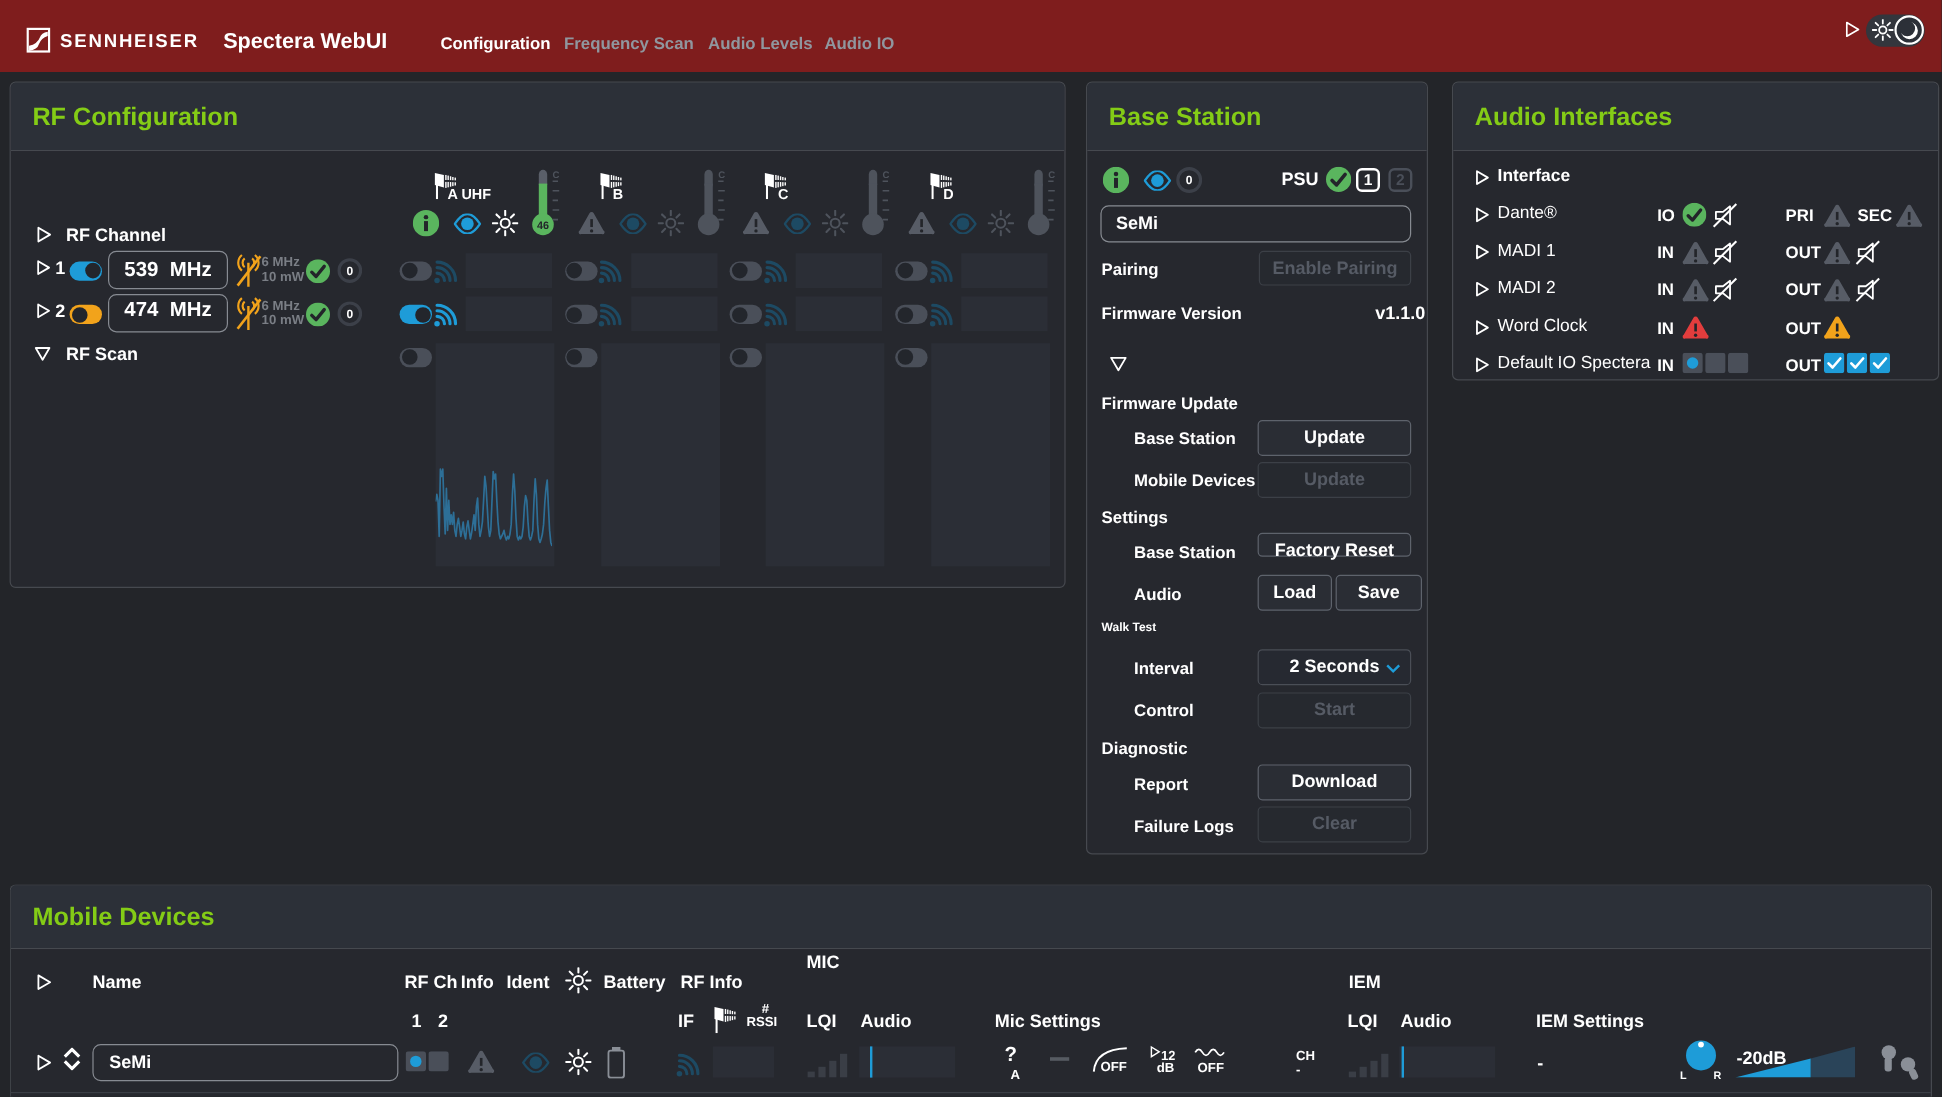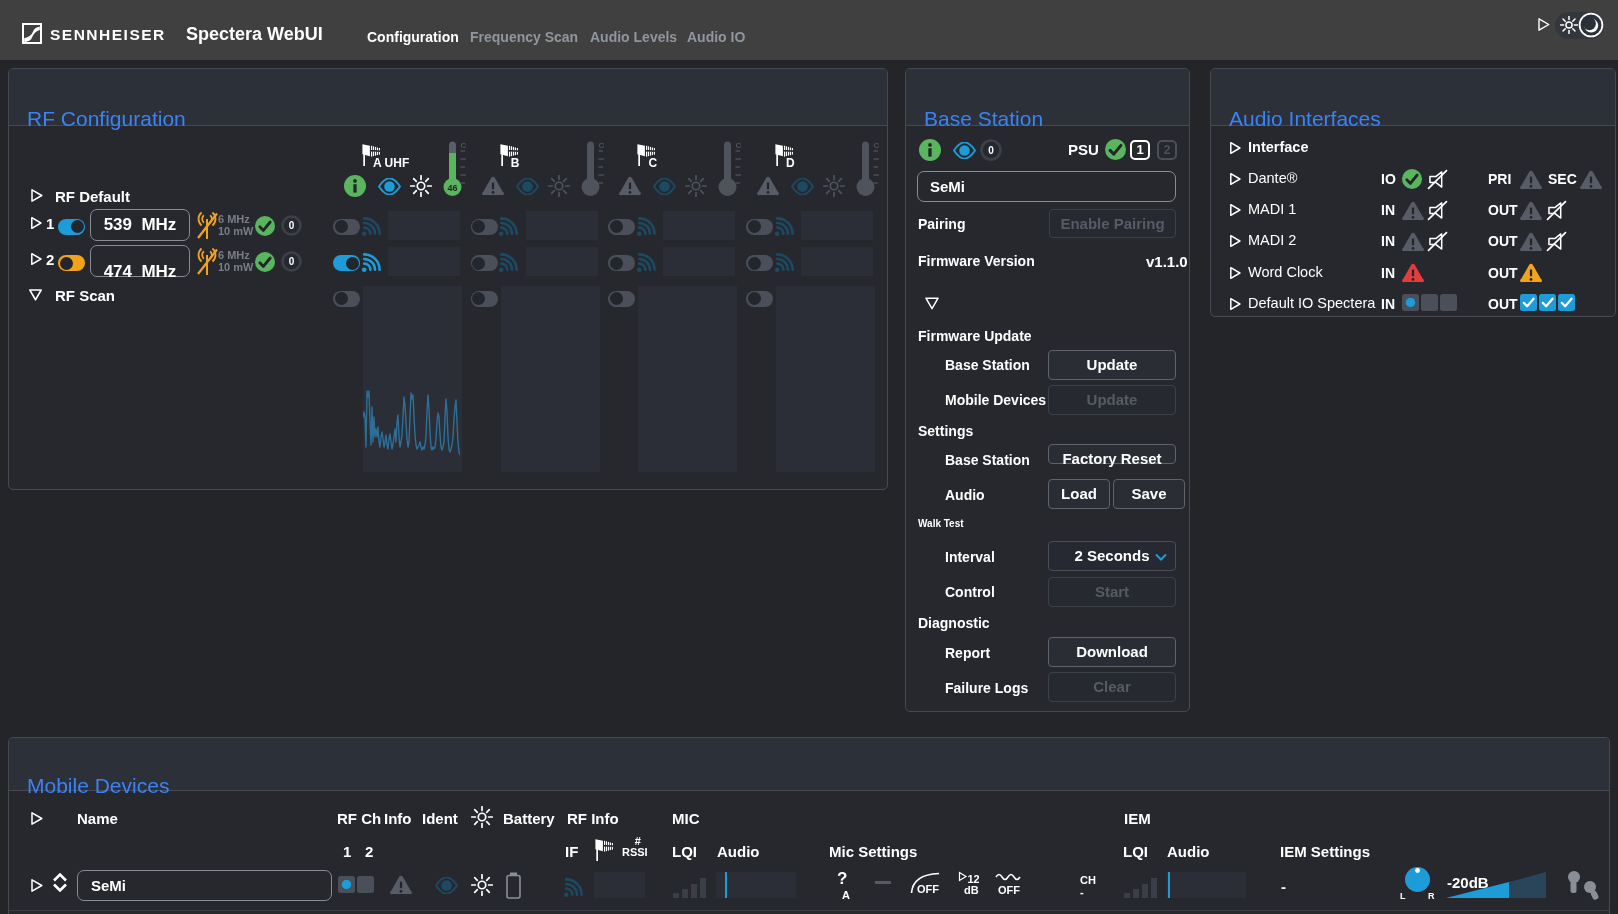"SENNHEISER" div { background: #404040 -> #7f1d1d }
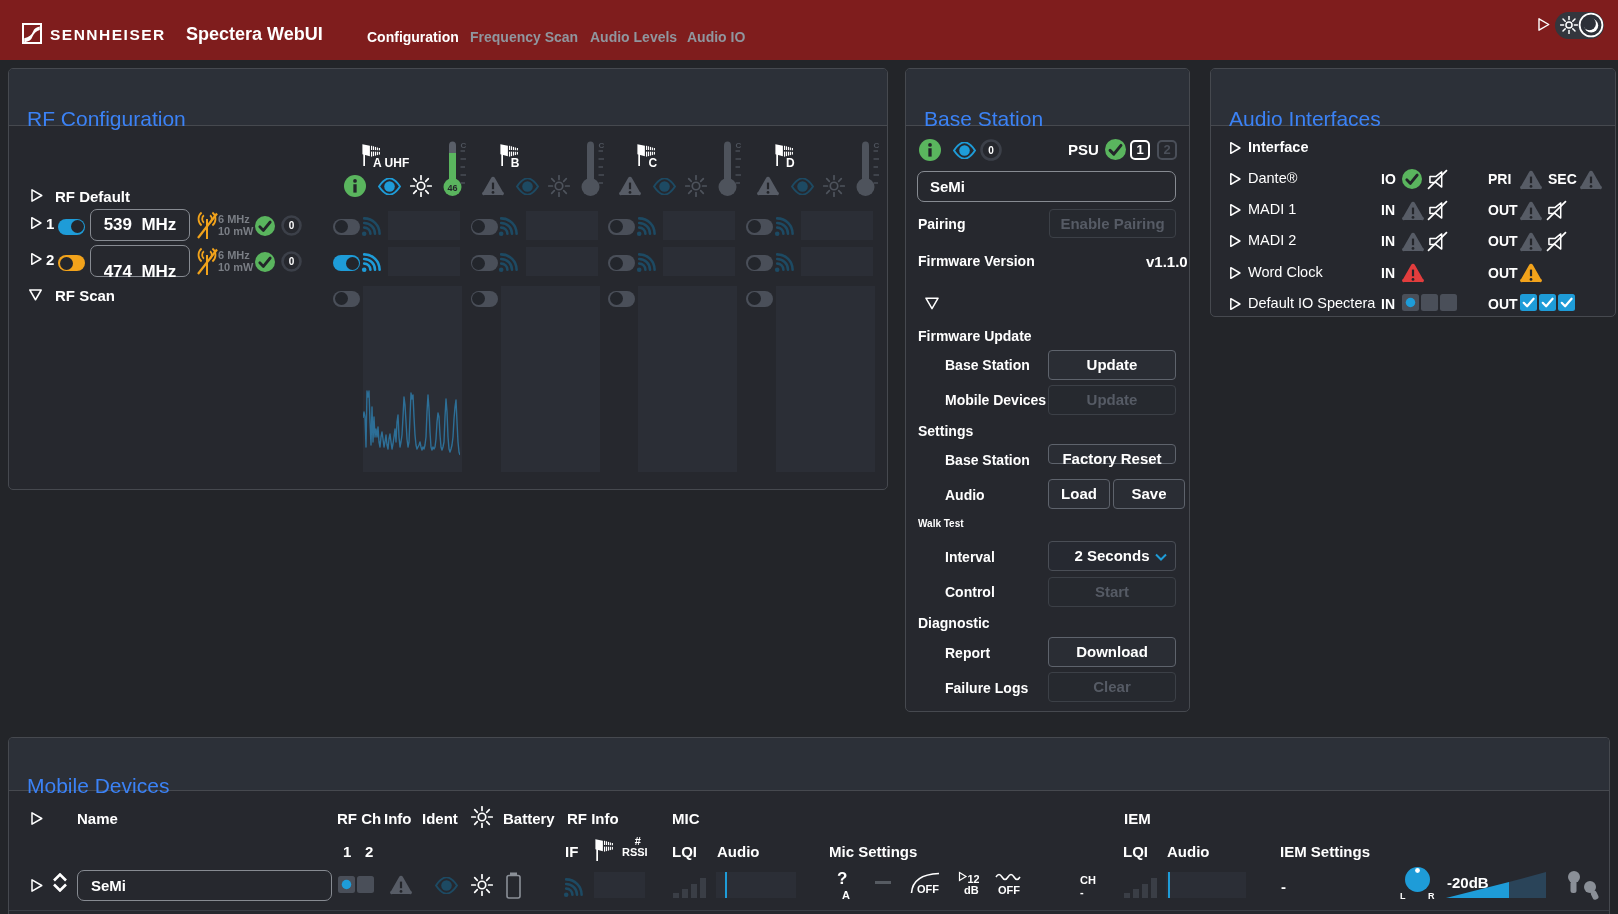"RF Configuration" .ptitle { color: #3b82f6 -> #84cc16; font-weight: normal -> bold; margin-top: 21px -> none }
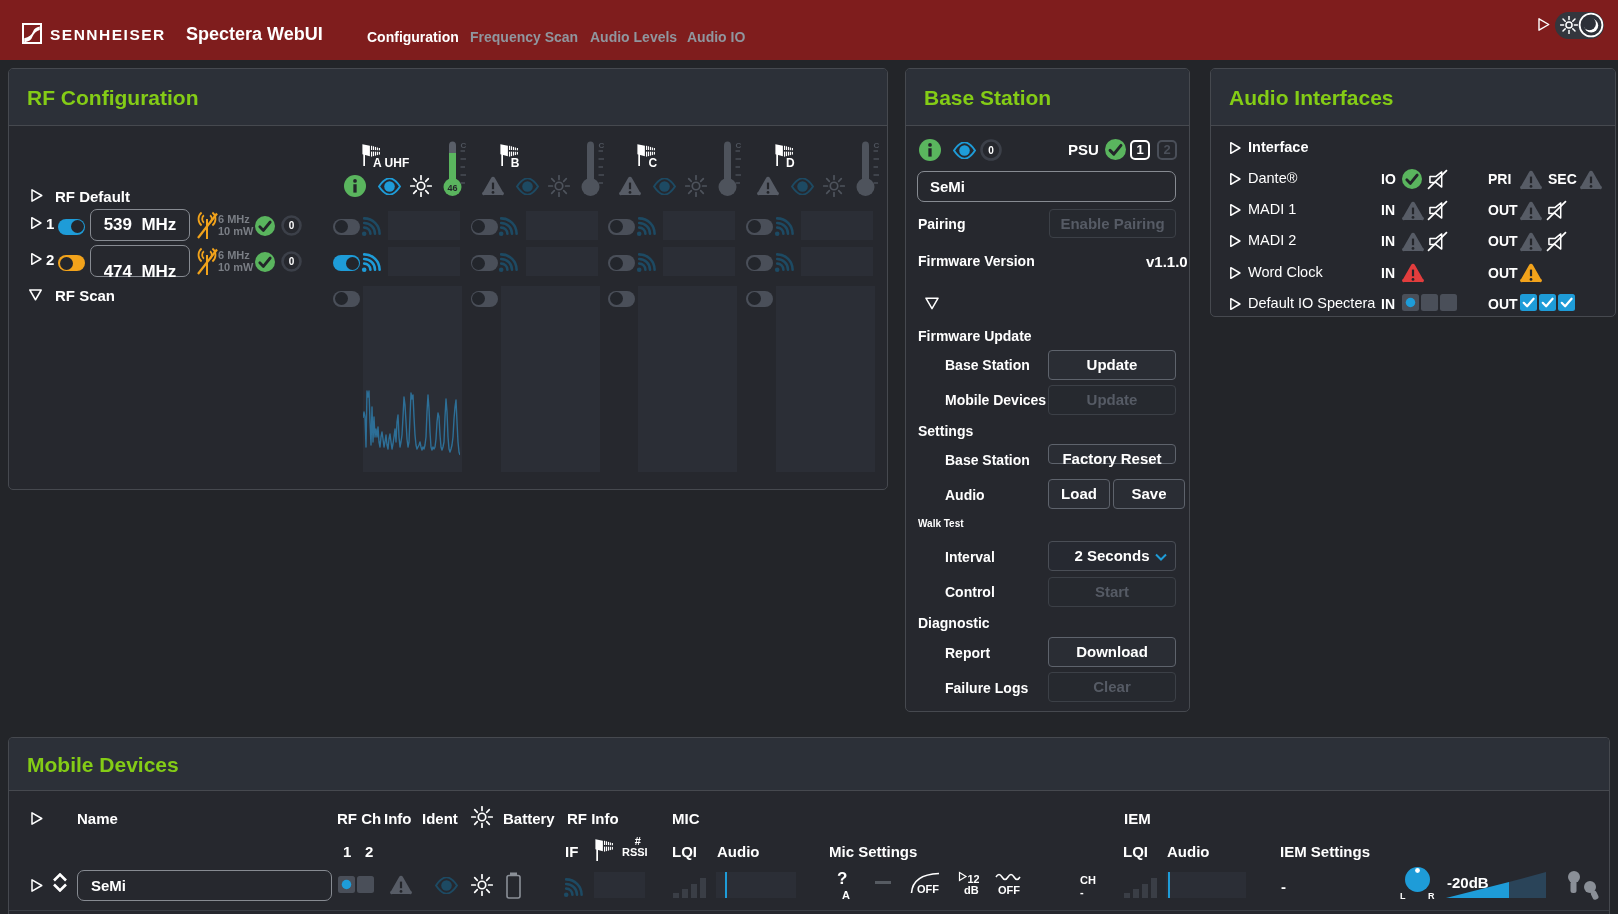"RF Default" div.lbl { text: Default -> Channel }
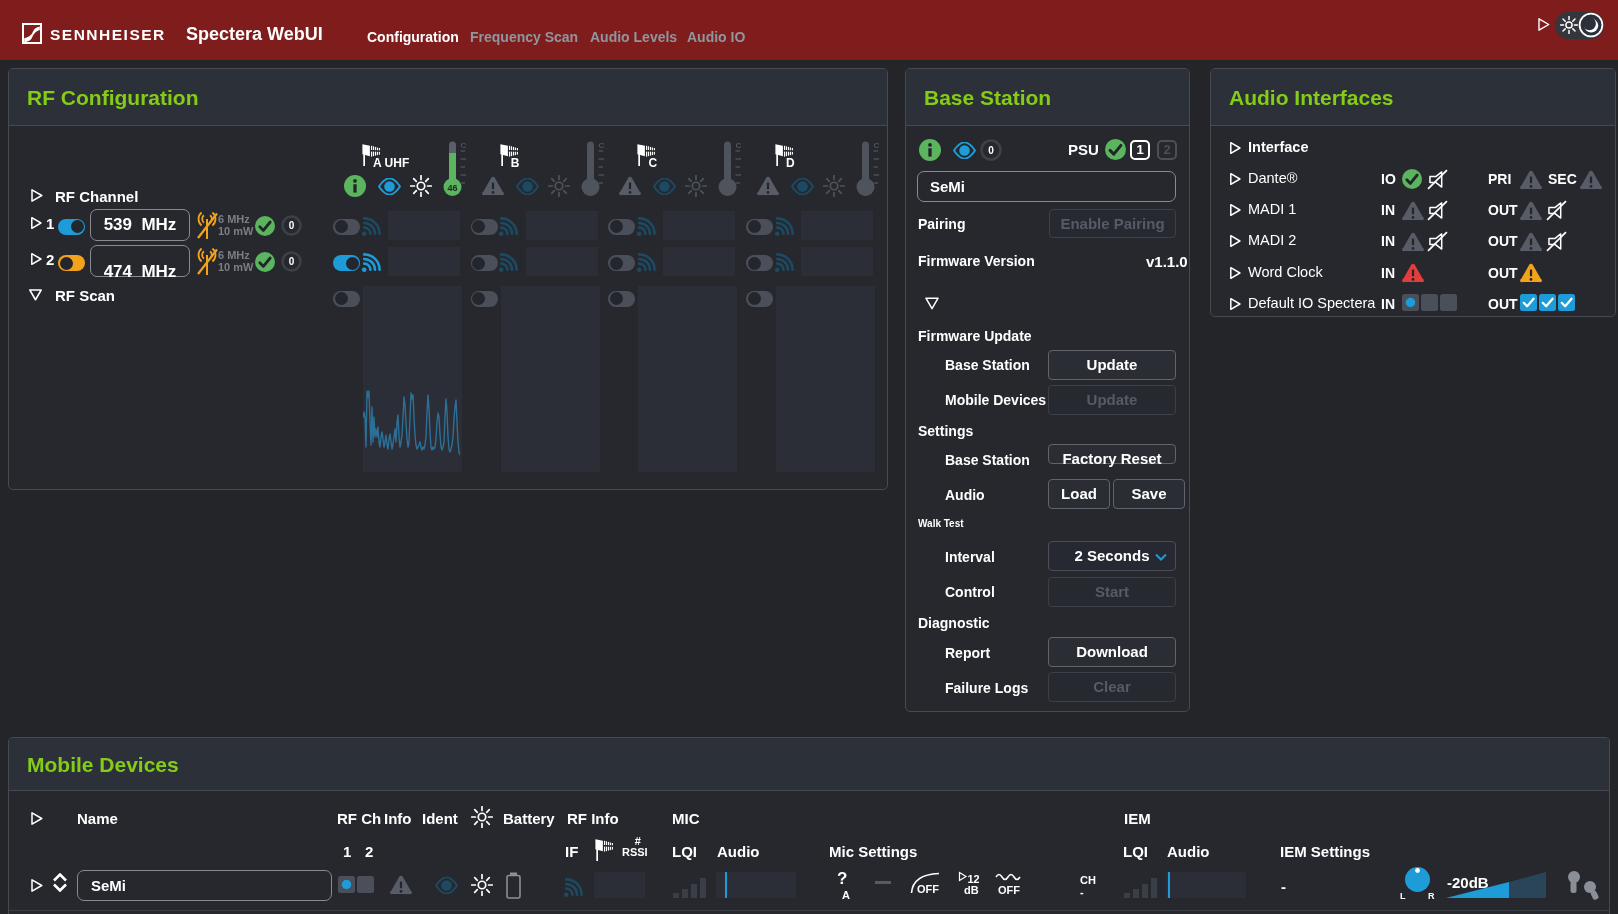"474 MHz" div { margin-top: 16px -> 2px }
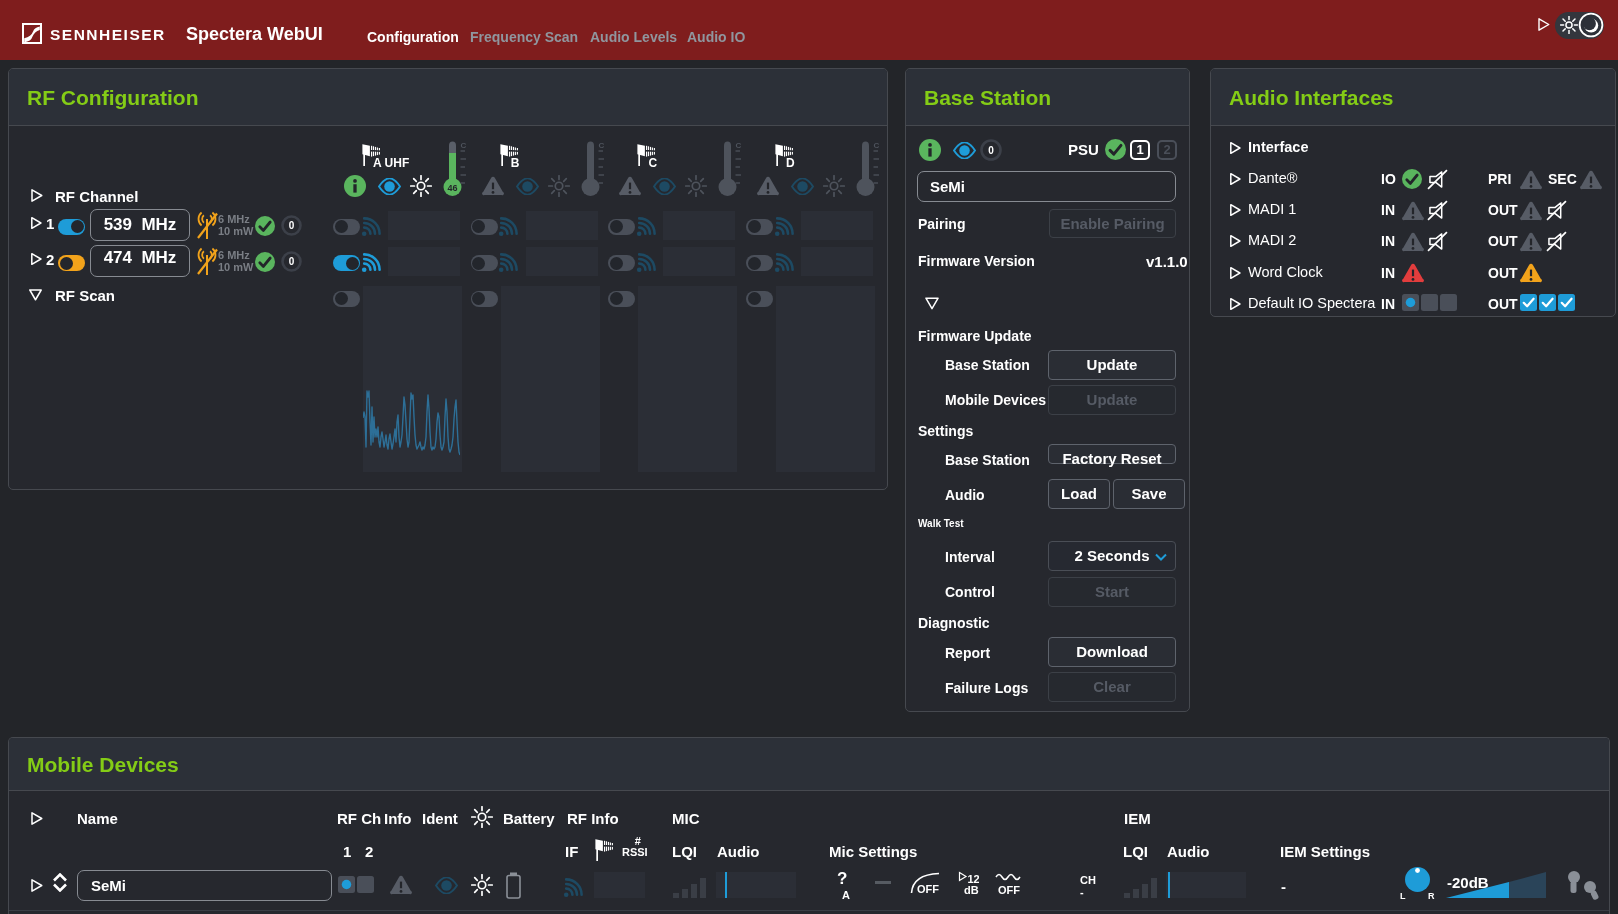"MIC" div.lbl { top: 72px -> 56px }
